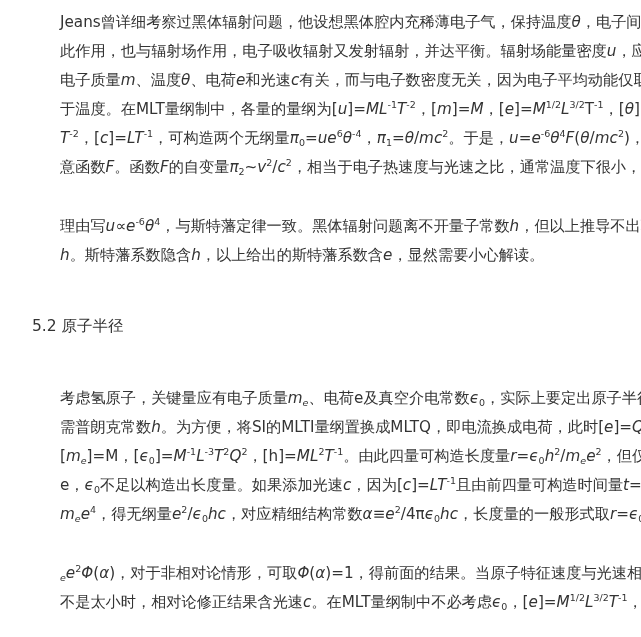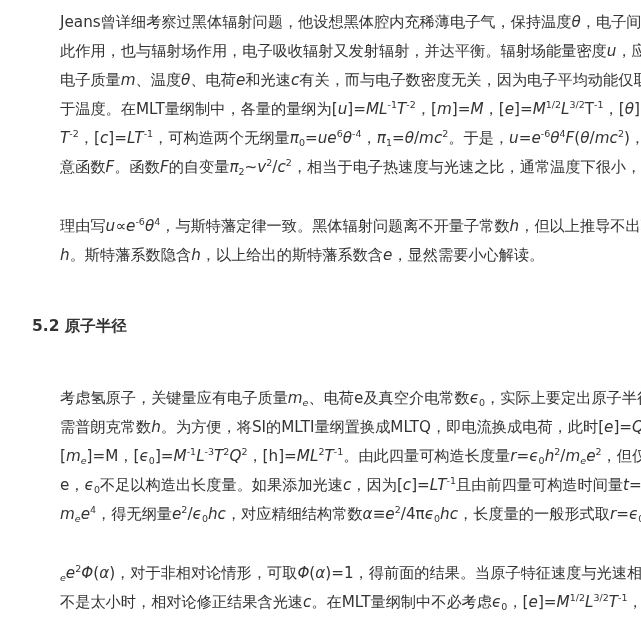"5.2 原子半径" .heading { font-weight: bold -> normal }
